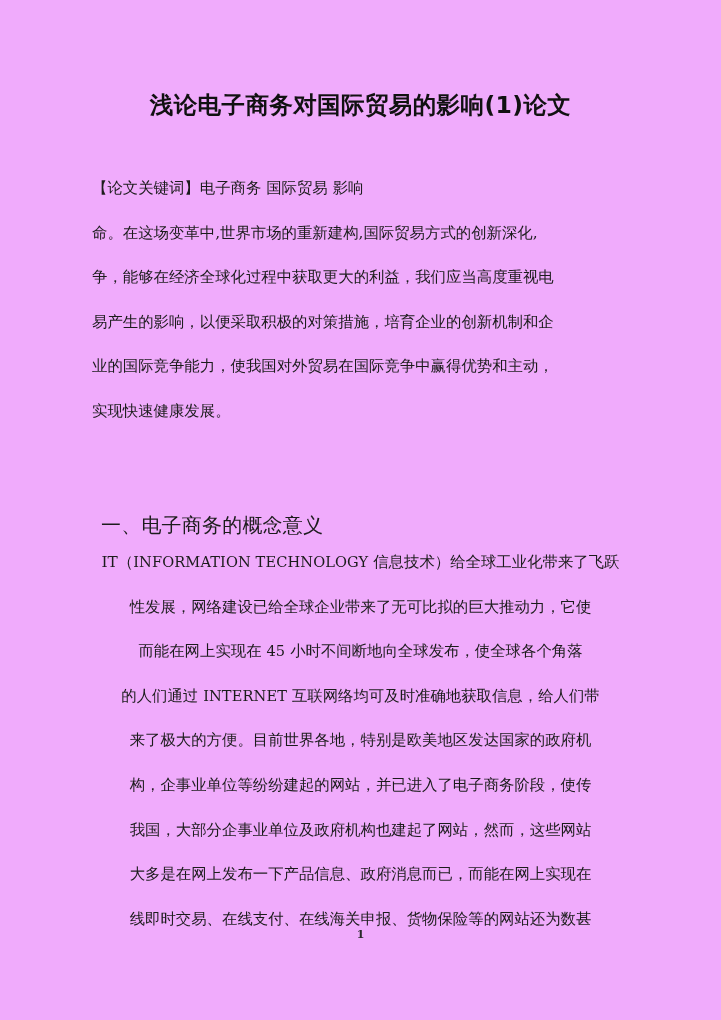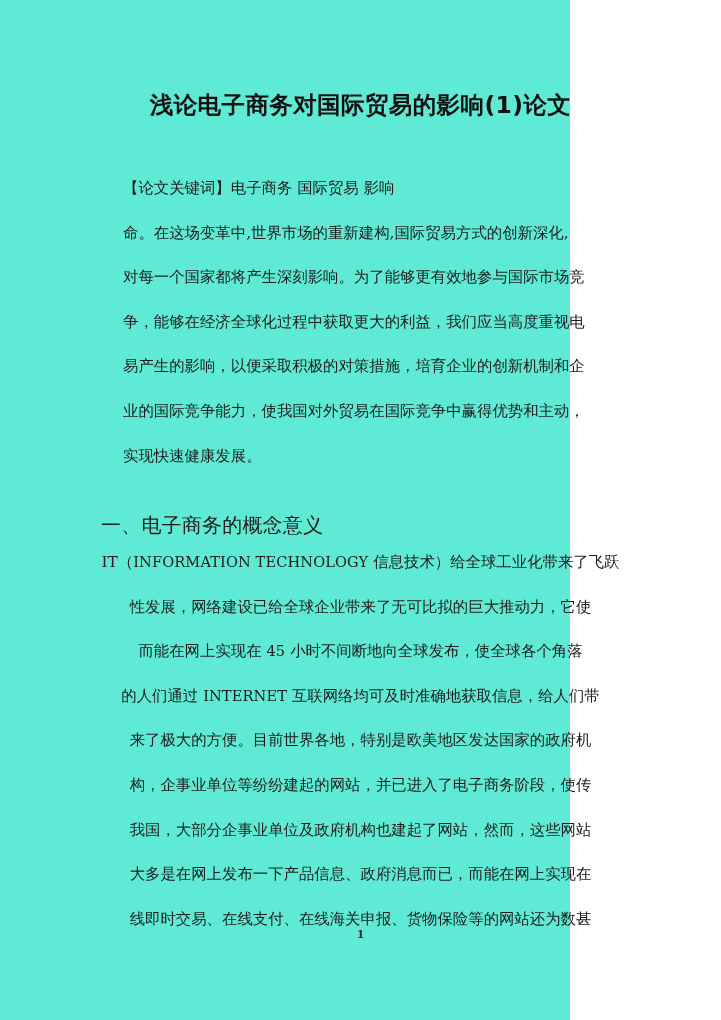"浅论电子商务对国际贸易的影响(1)论文" .page { background: #5eead4 -> #f0abfc; width: 570px -> 721px }
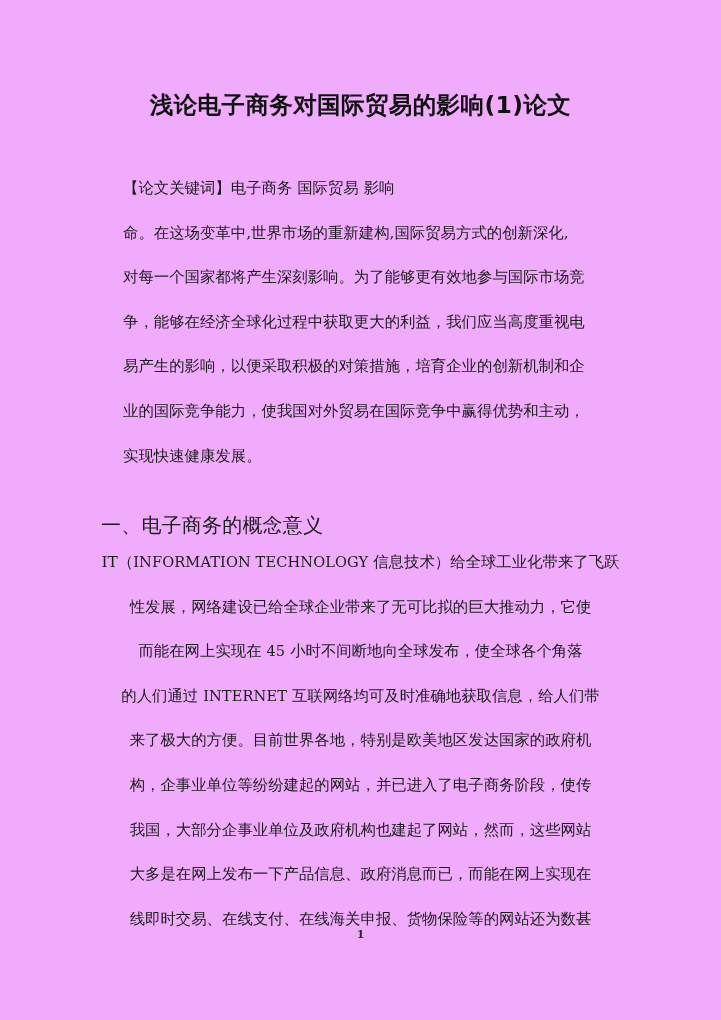"【论文关键词】电子商务 国际贸易 影响" div.body-block { margin-left: 31px -> none }
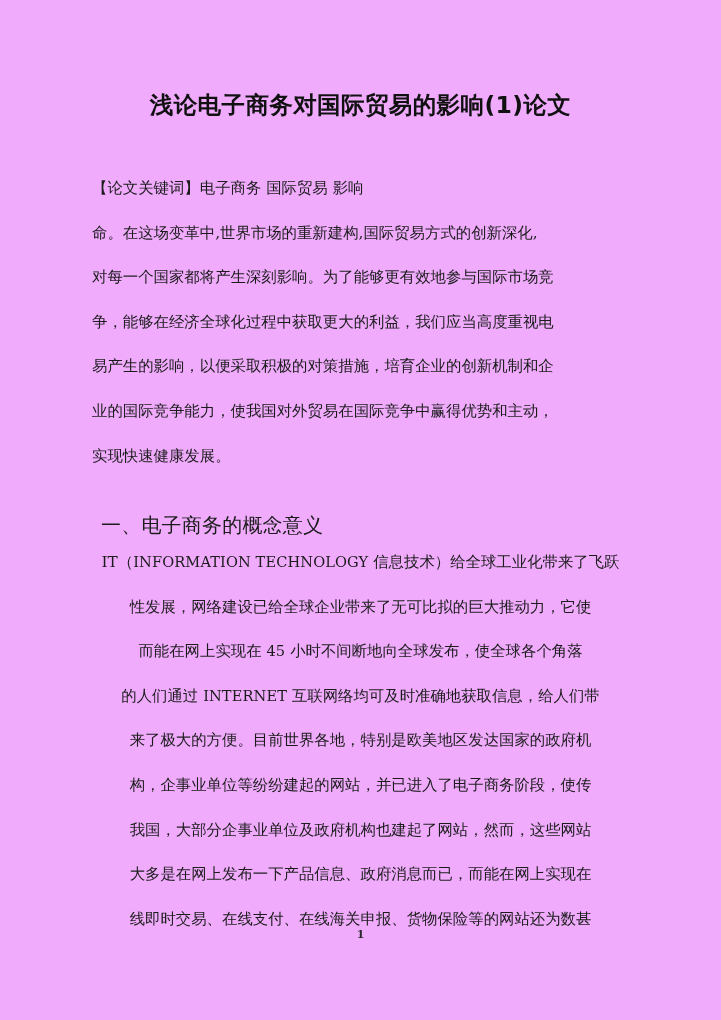"对每一个国家都将产生深刻影响。为了能够更有效地参与国际市场竞" div.line { html: <div>对每一个国家都将产生深刻影响。为了能够更有效地参与国际市场竞</div> -> none }
